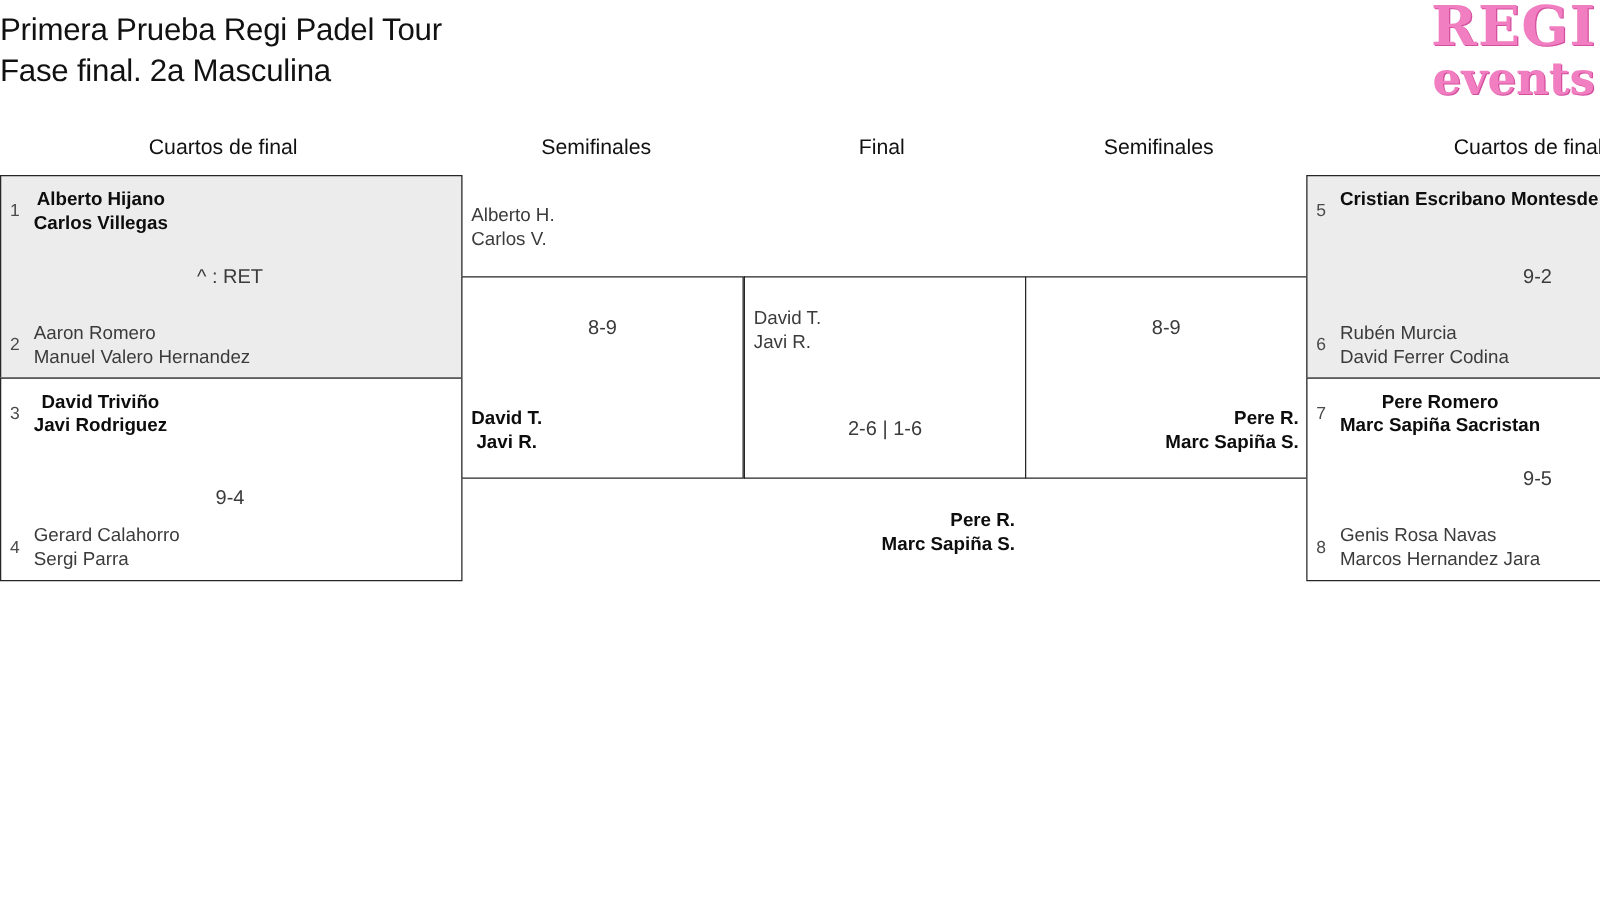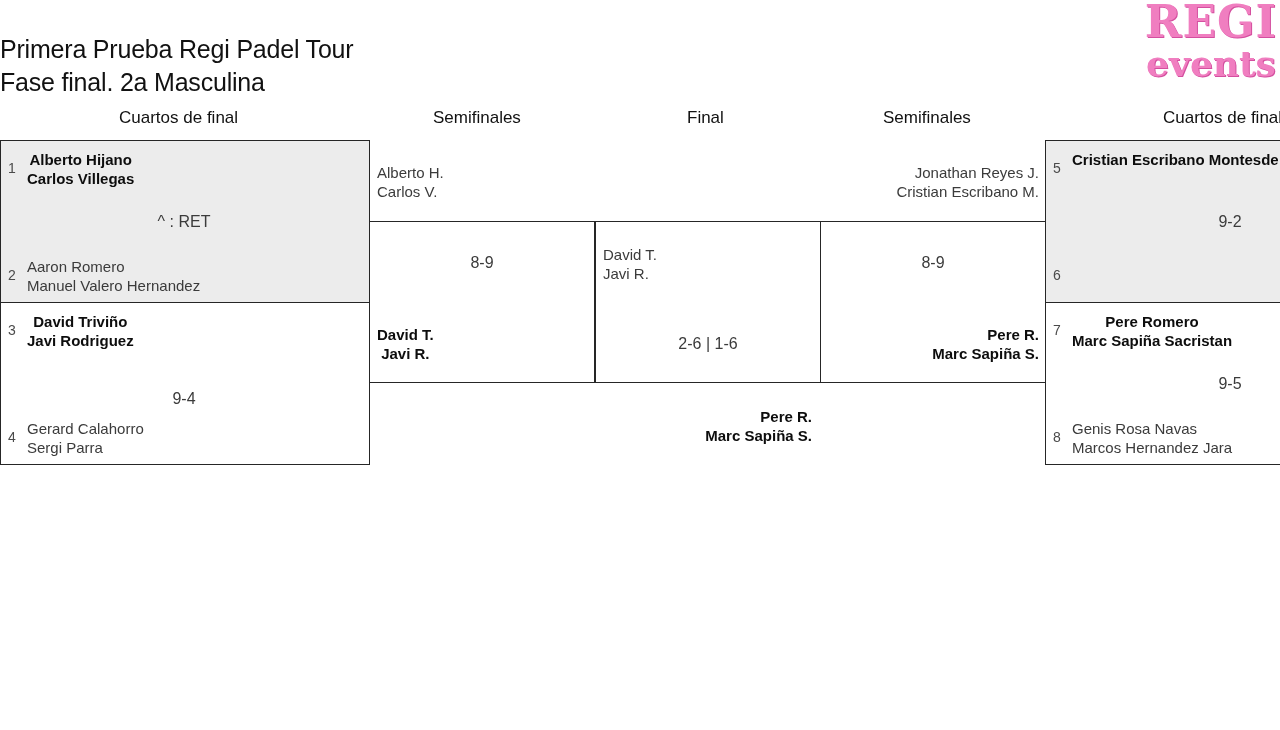"Primera Prueba Regi Padel Tour" .title { margin-top: 25px -> none }
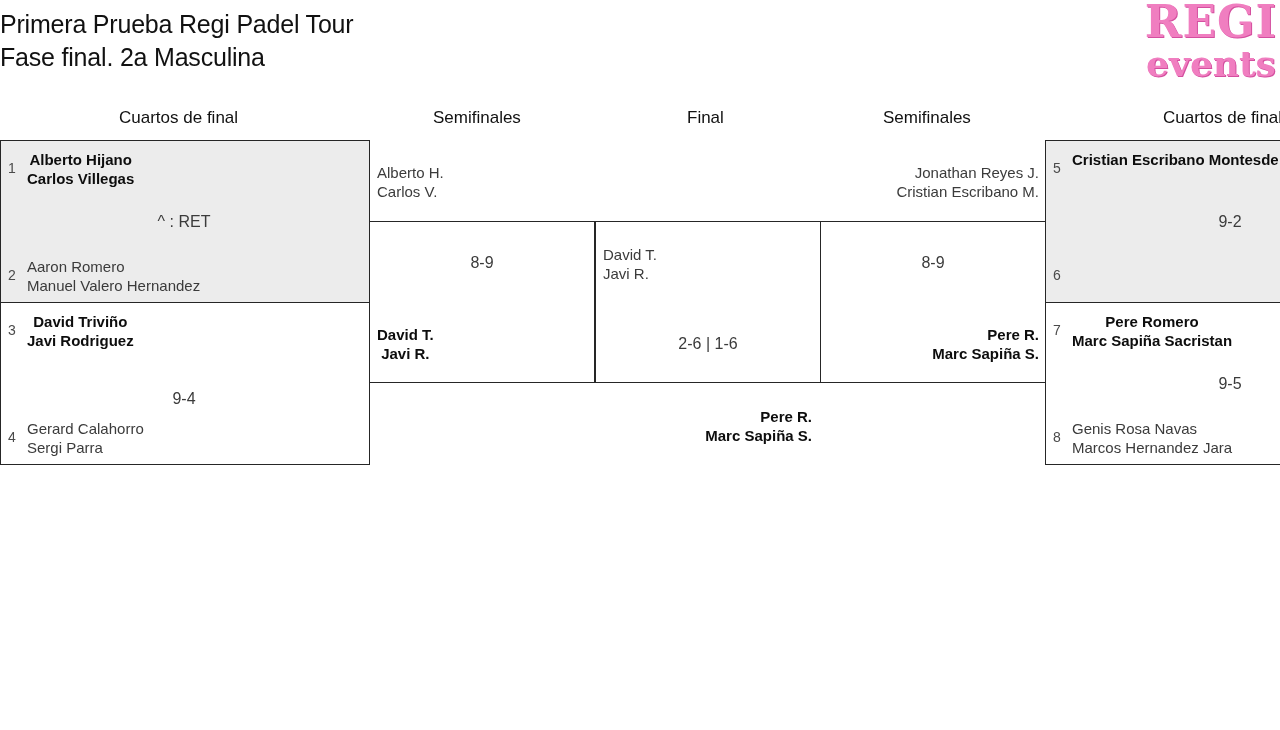"Jonathan Reyes J." div.team { html: <div> <span>Jonathan Reyes J.</span> <span>Cristian Escribano M.</span> </div> -> none }
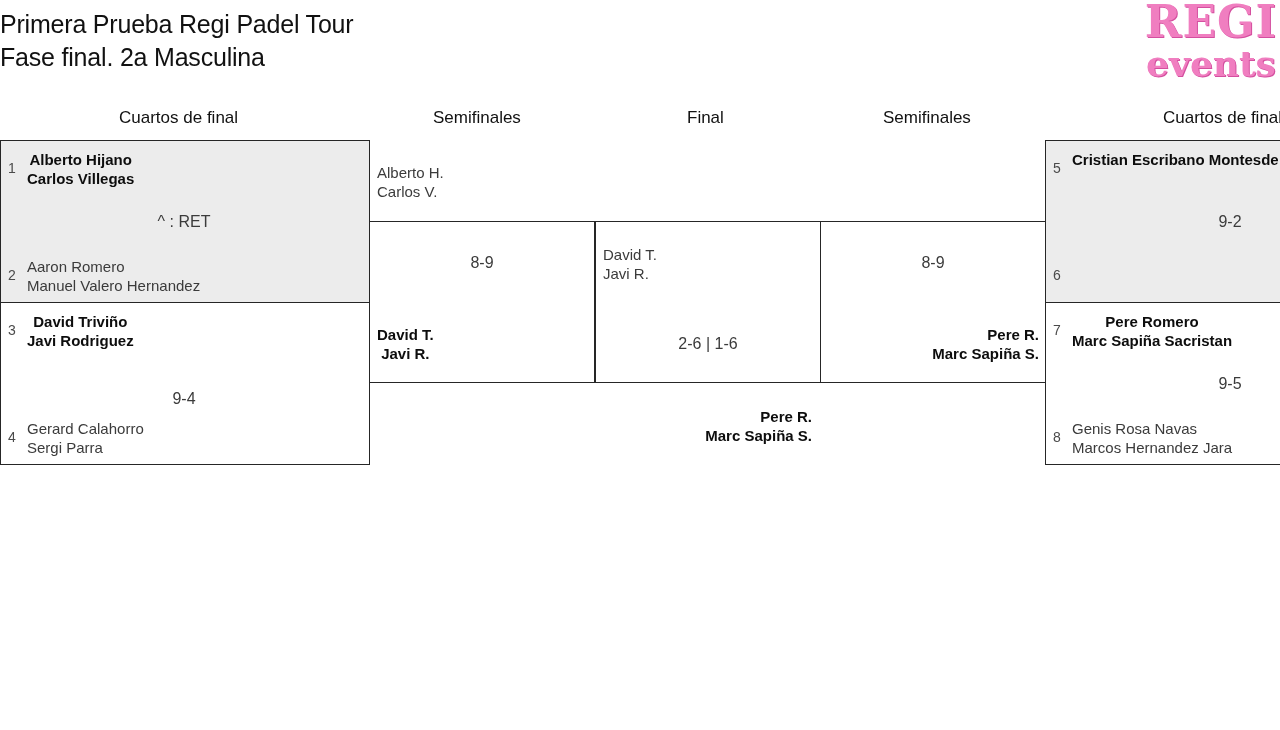"Rubén Murcia" div.team { html: none -> <div> <span>Rubén Murcia</span> <span>David Ferrer Codina</span> </div> }
